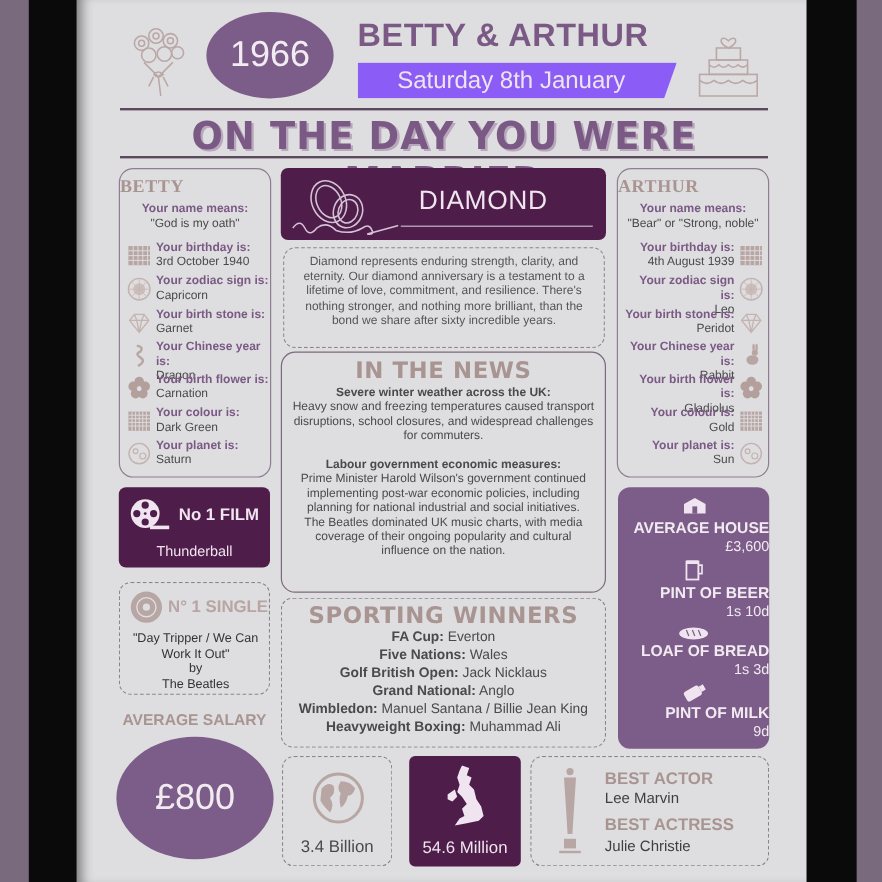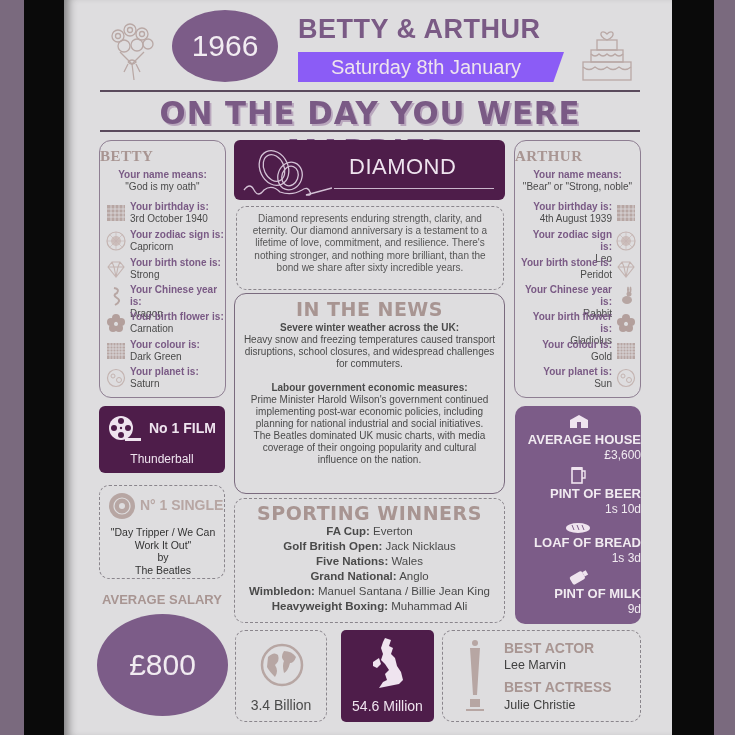"Strong" div.fact-value { text: Strong -> Garnet }
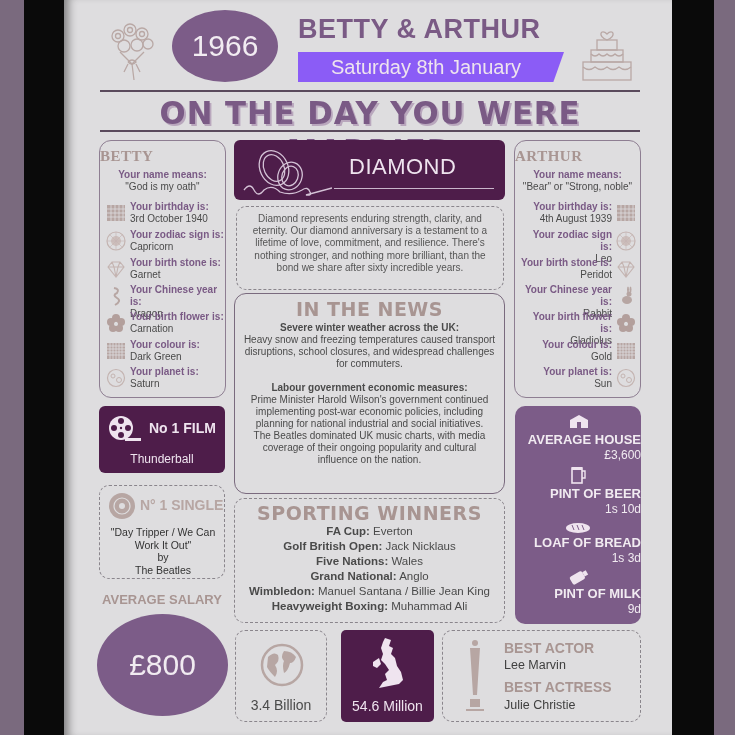"Golf British Open: Jack Nicklaus" div.sport-row { order: before "Five Nations: Wales" -> after "Five Nations: Wales" }
